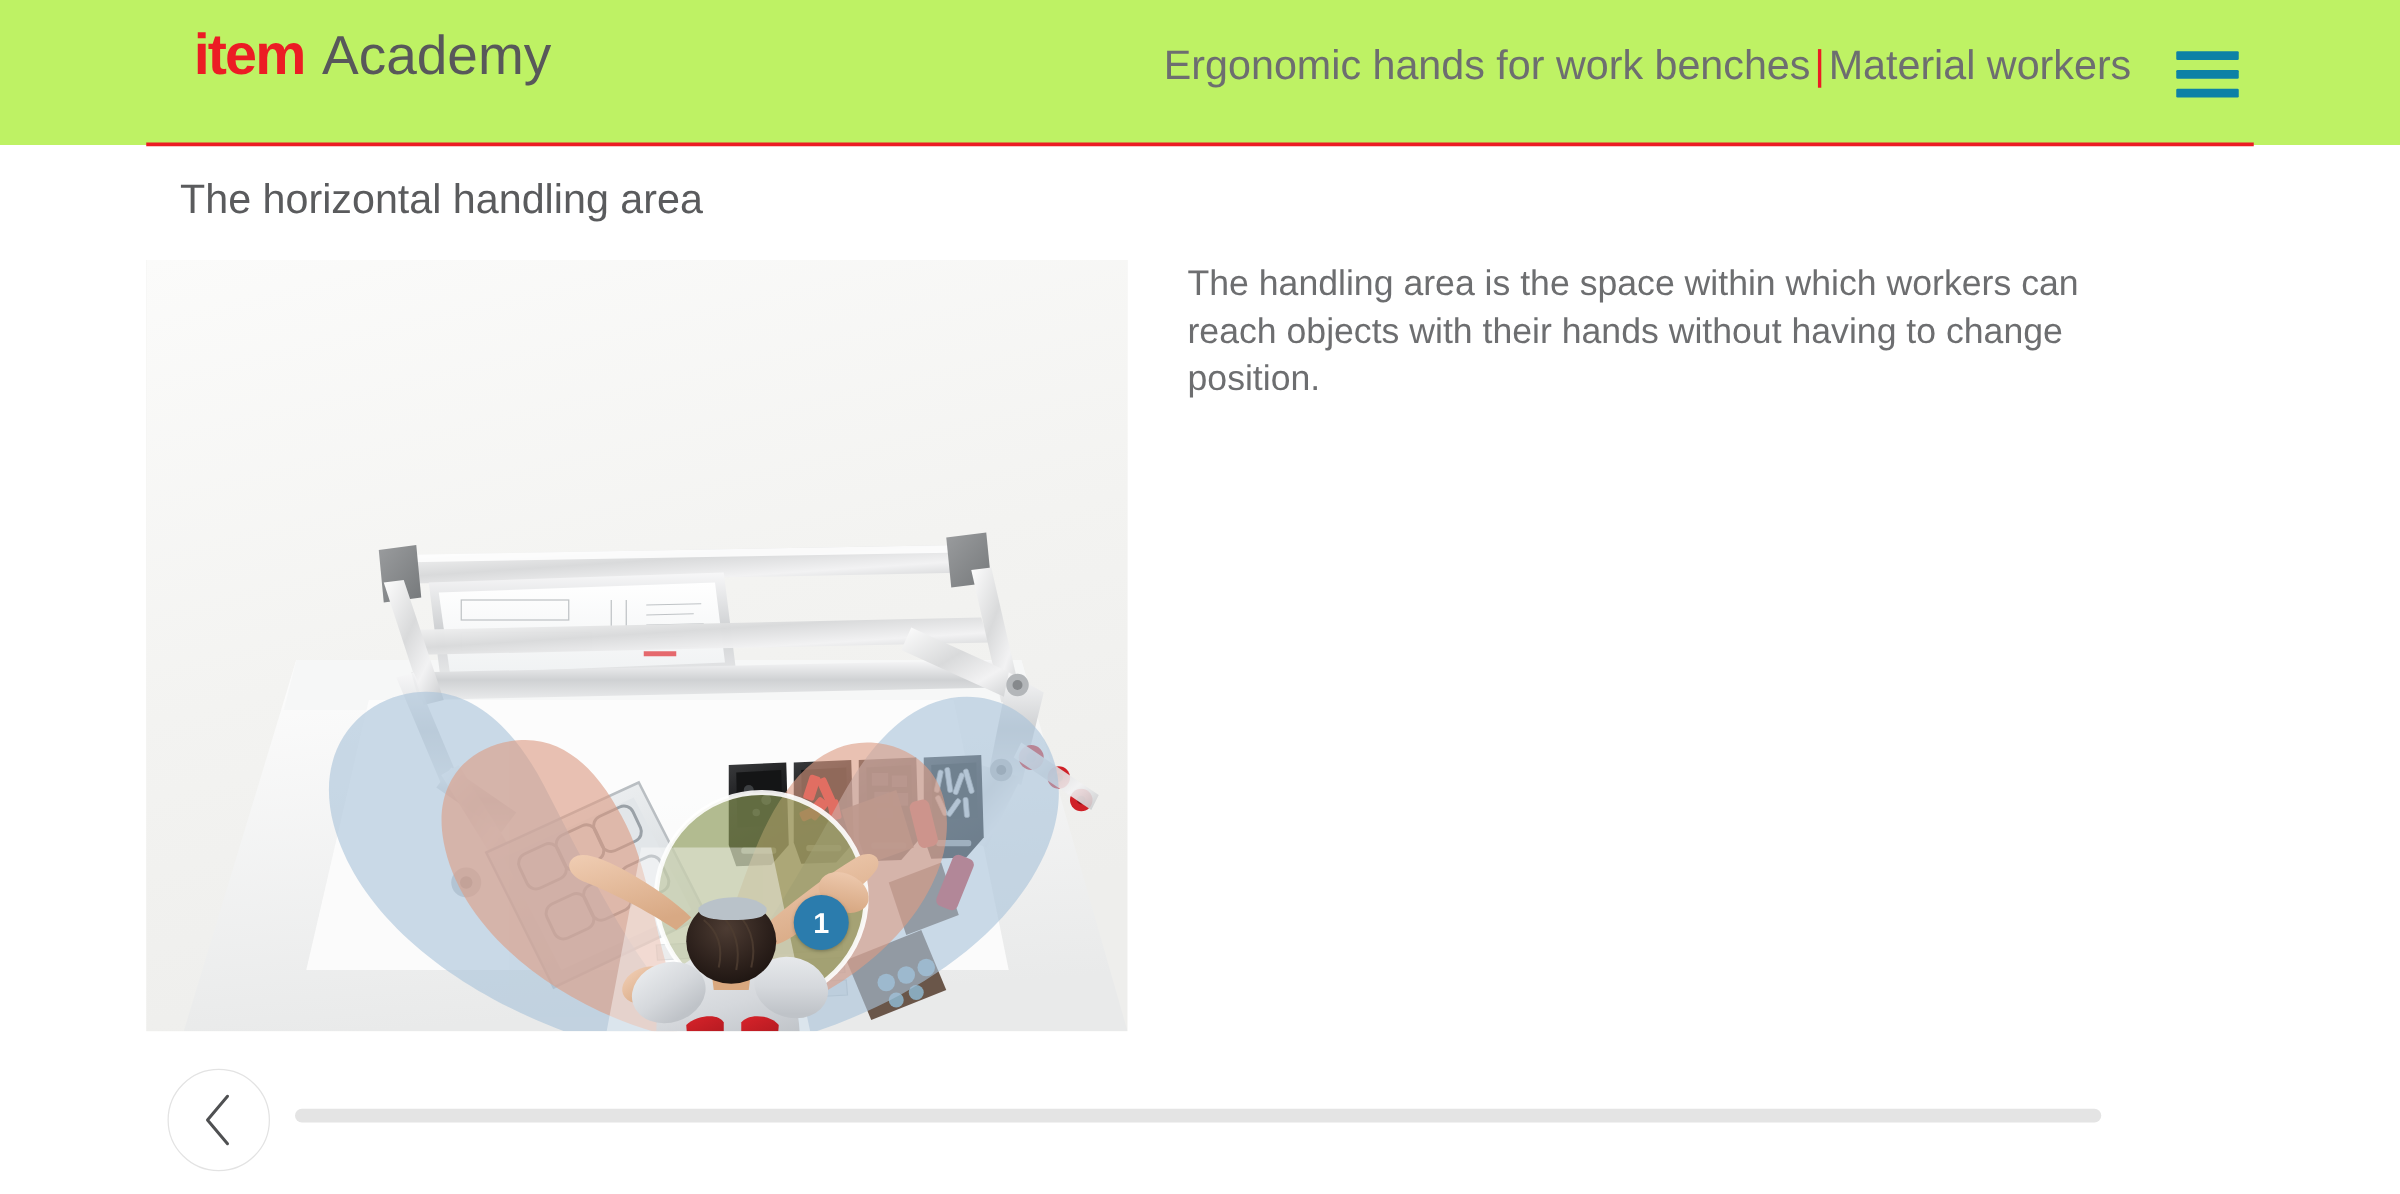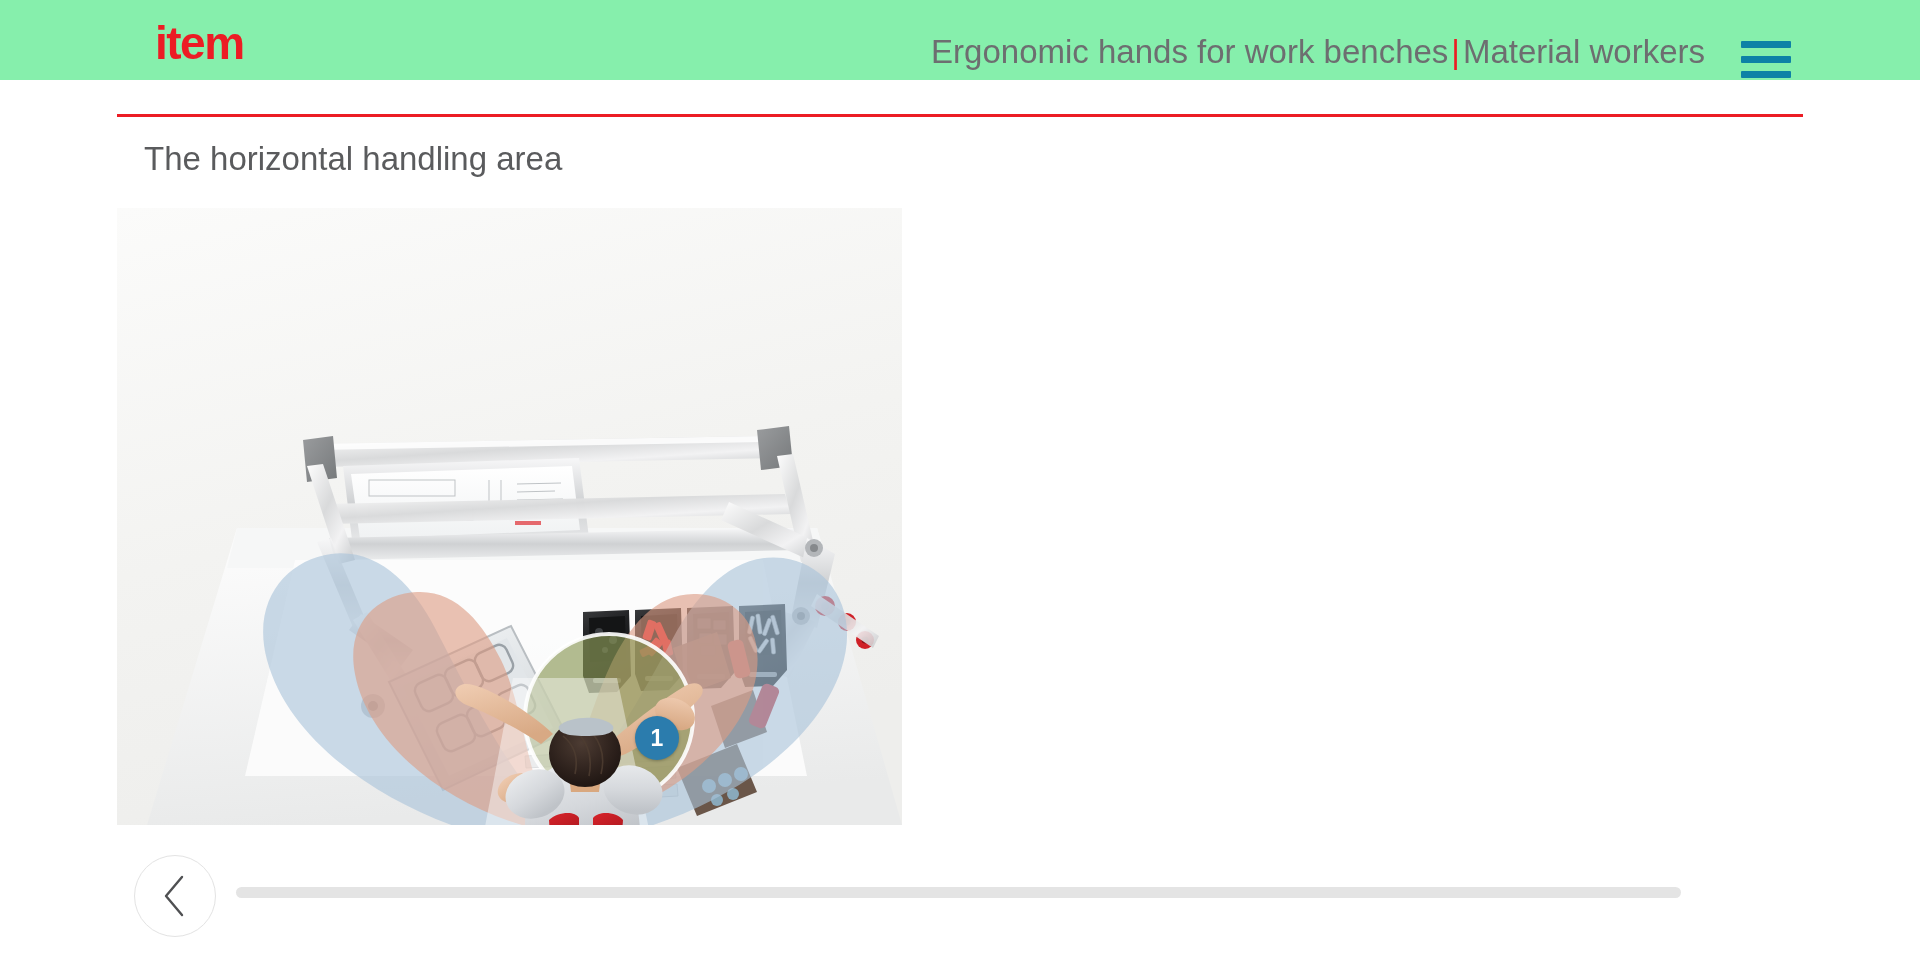"item" .header { background: #86efac -> #bef264; height: 80px -> 116px }
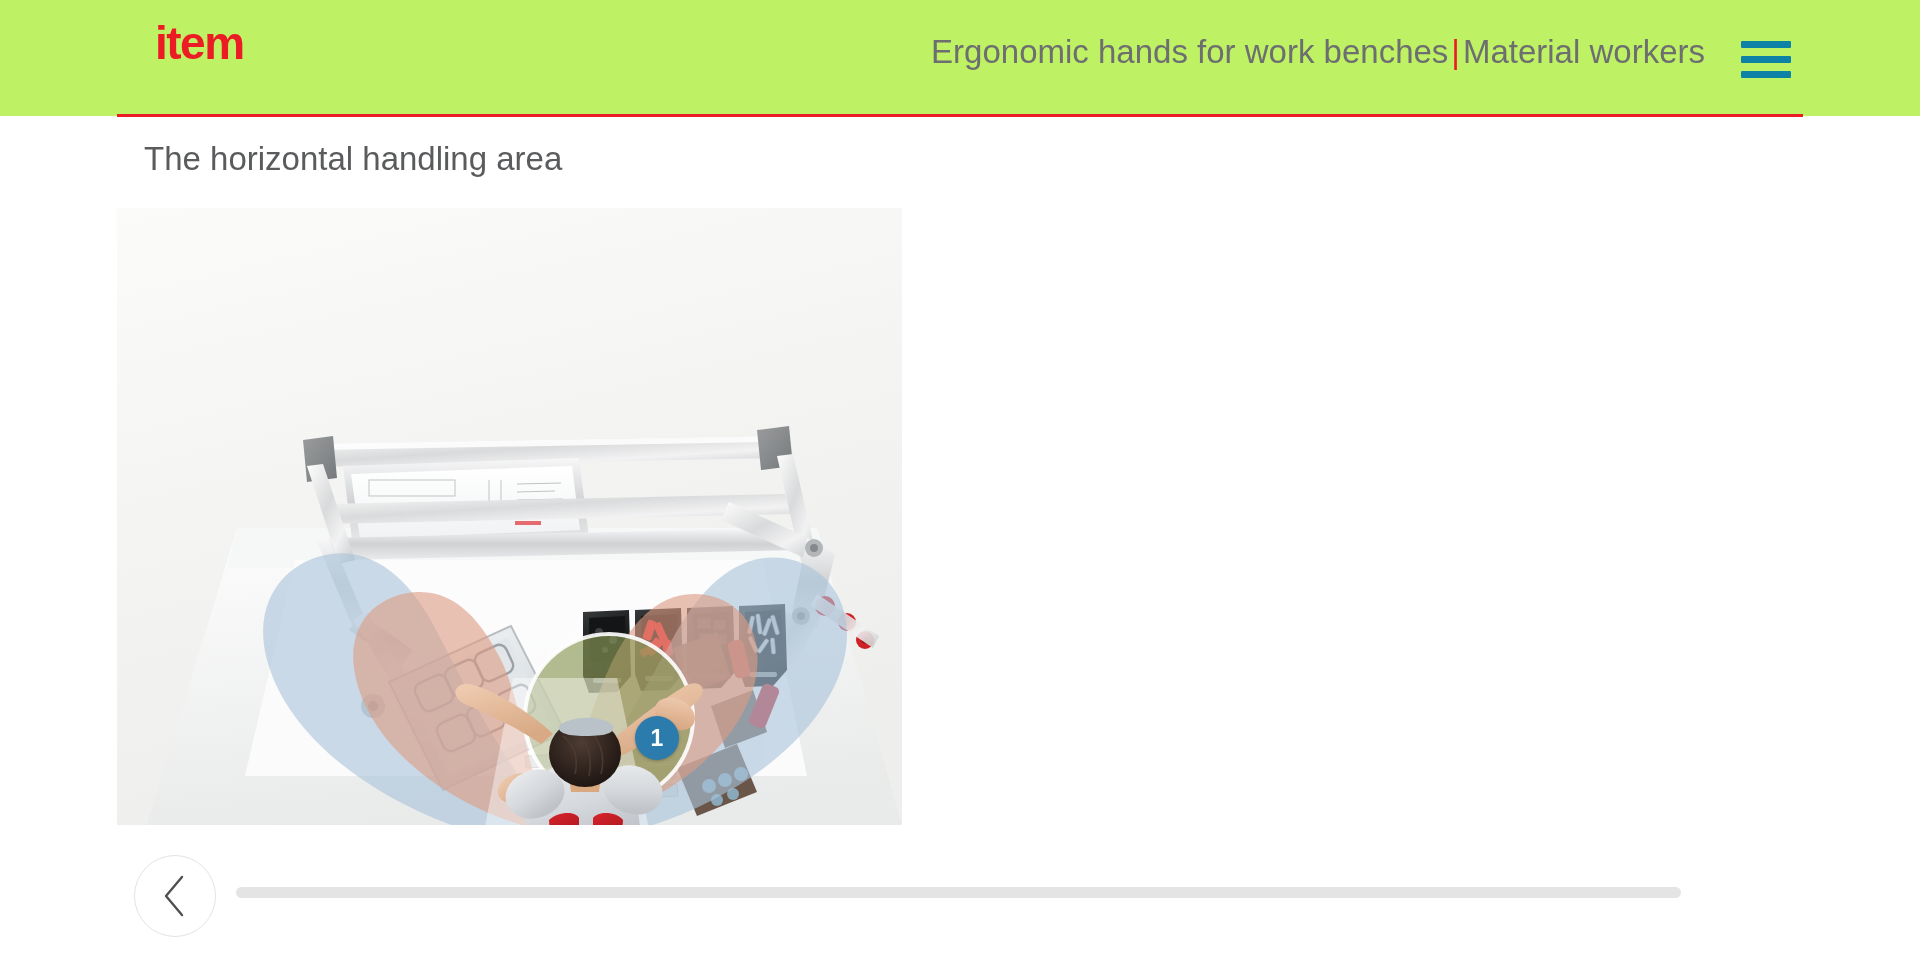"Academy" span.logo-academy { html: none -> <span>Academy</span> }
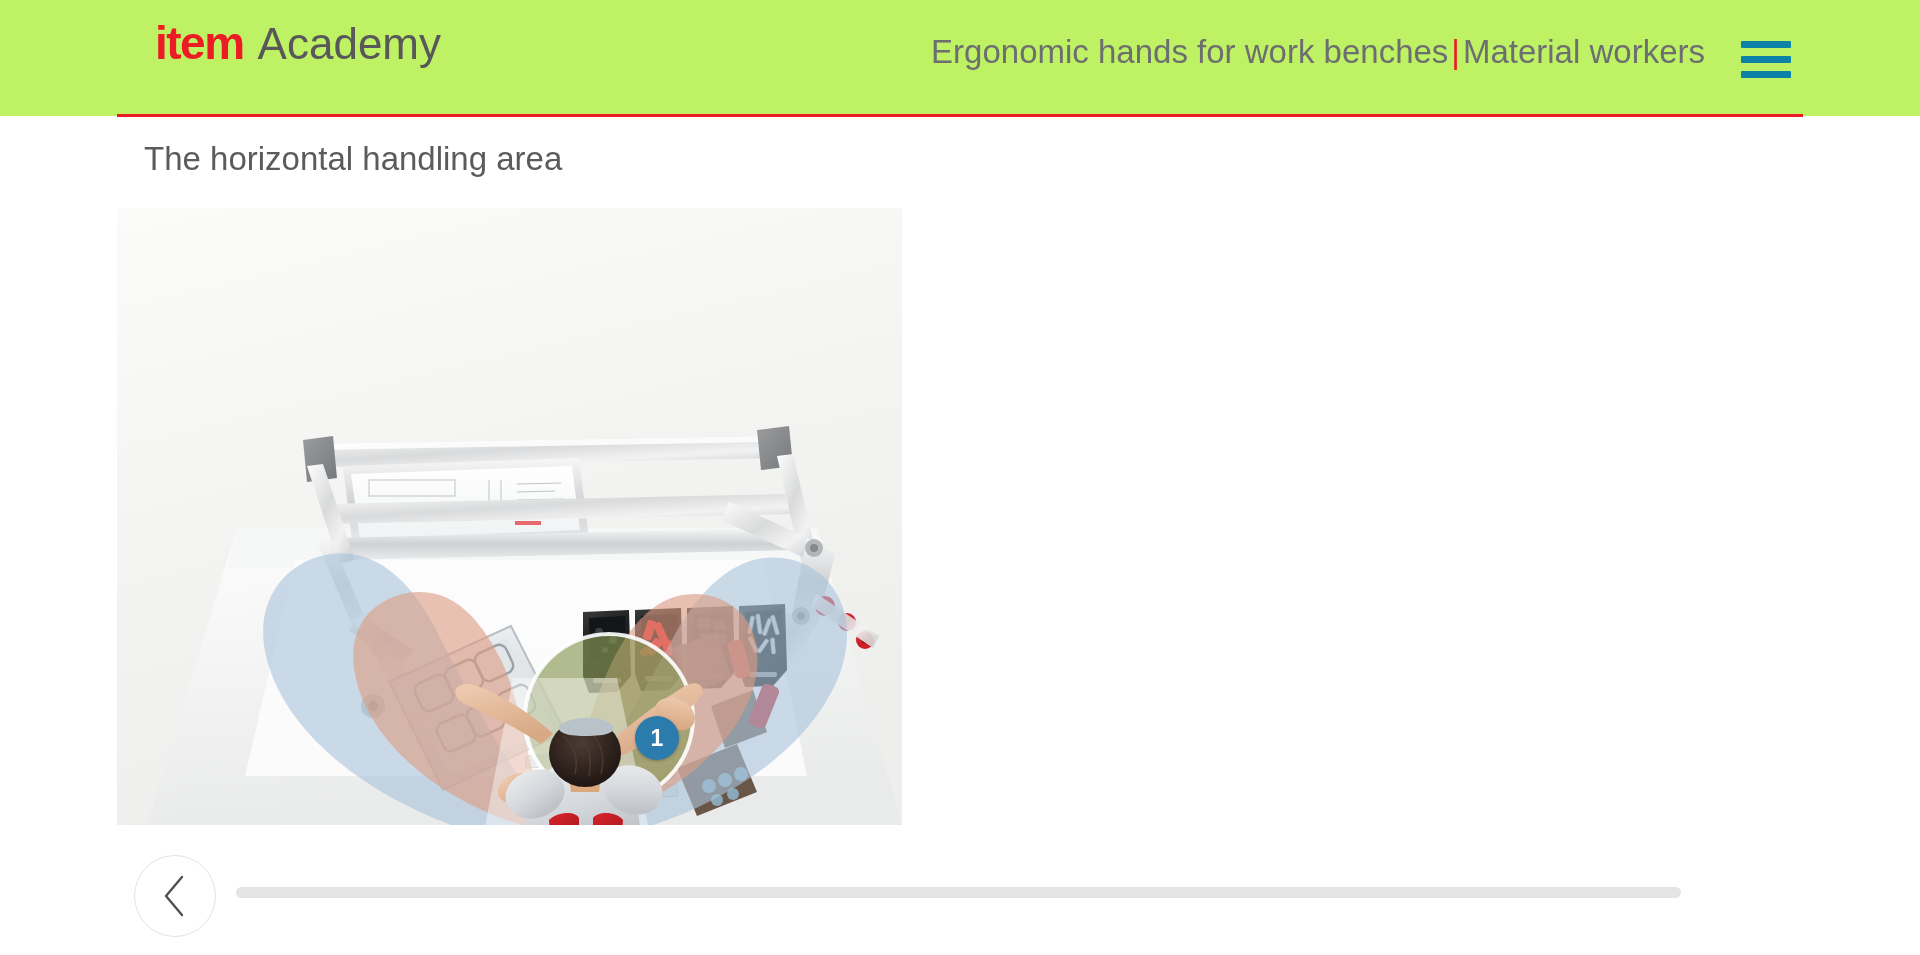"The handling area is the" p { html: none -> <p>The handling area is the space within which workers can reach objects with their hands without having to change position.</p> }
